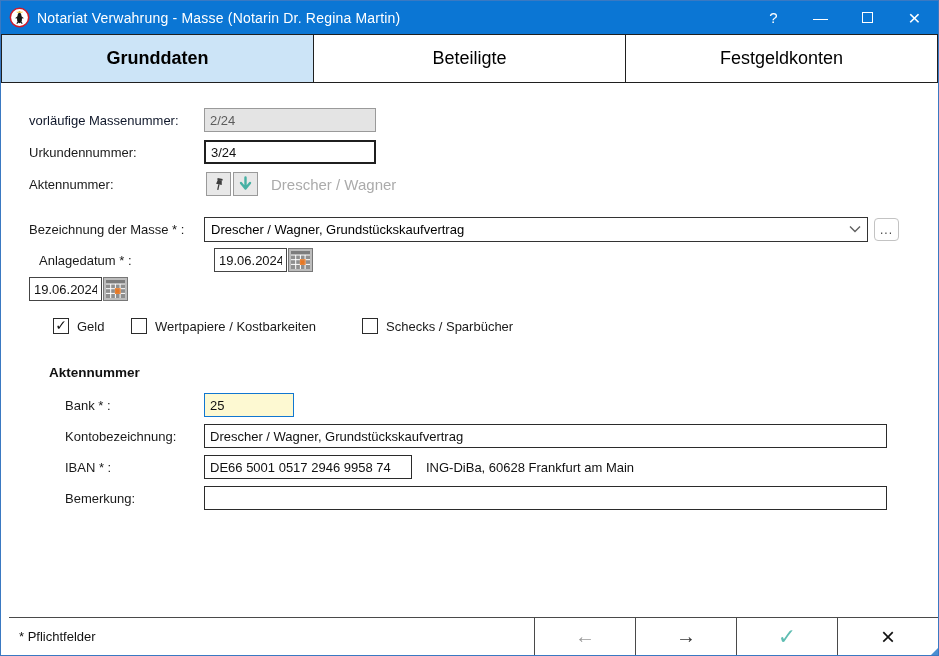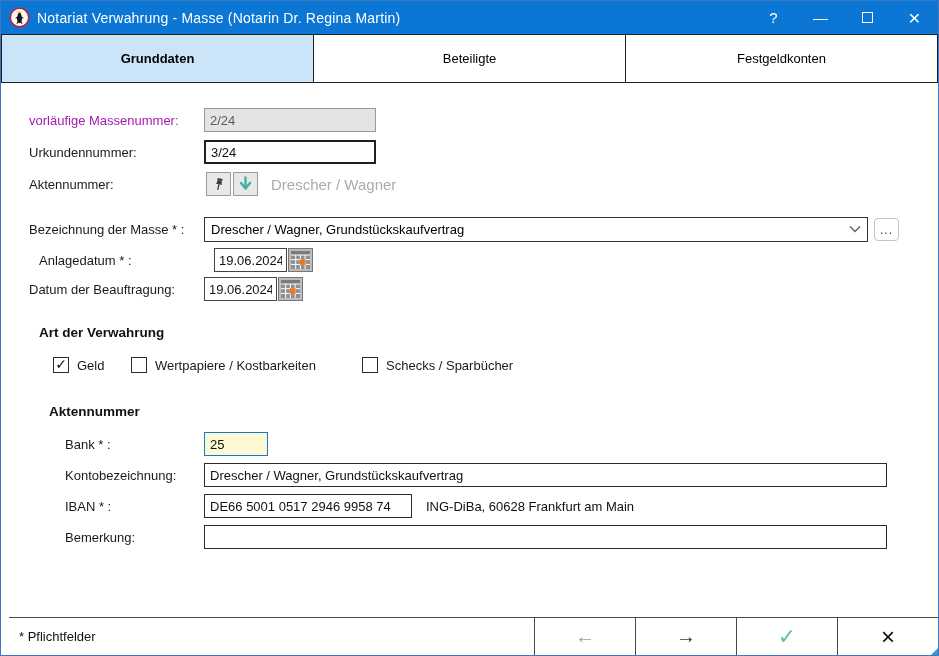"Grunddaten" .tab { font-size: 13px -> 18px }
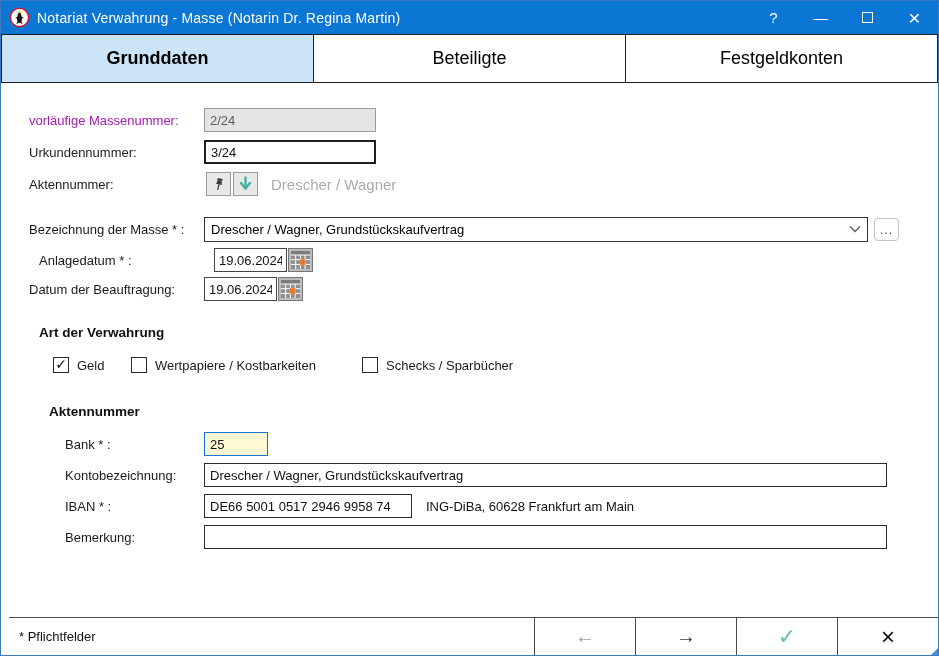"vorläufige Massenummer:" .lbl.red { color: #a21caf -> #0f172a }
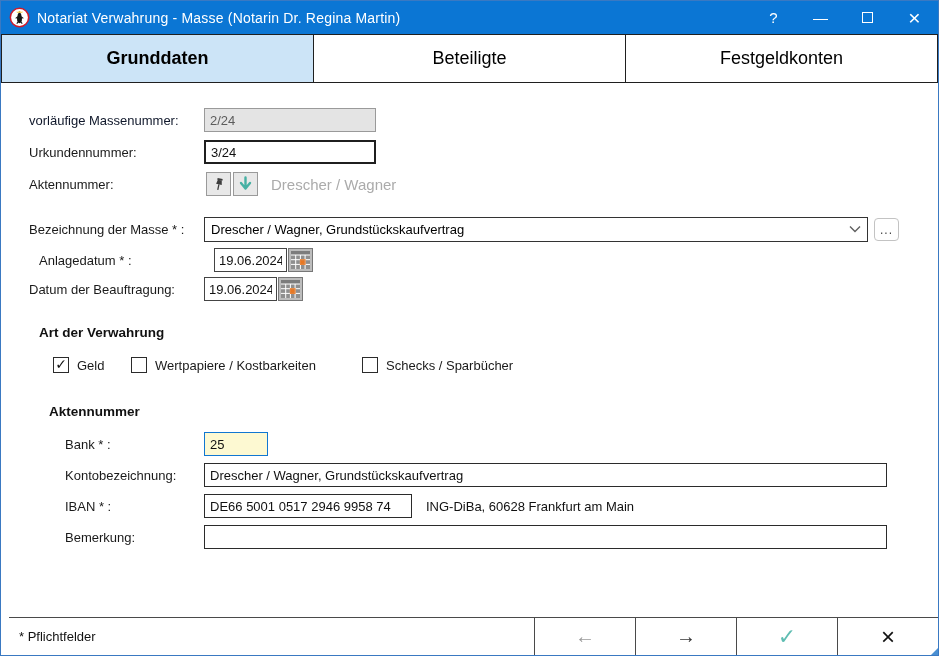"Datum der Beauftragung:" span.lbl { html: <span>Datum der Beauftragung:</span> -> none }
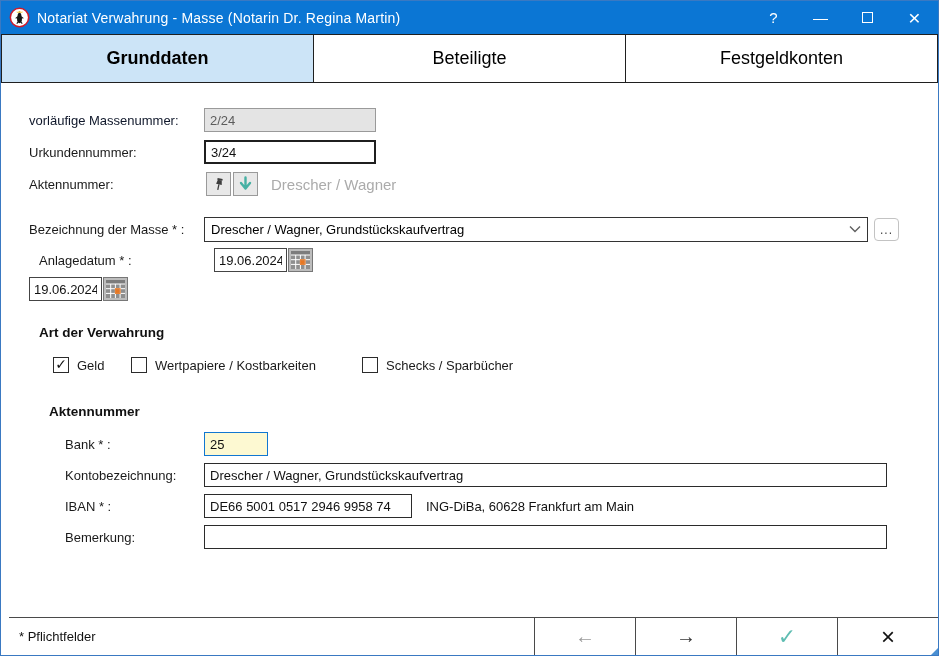"Art der Verwahrung" div.row { html: <div> <span>Art der Verwahrung</span> </div> -> none }
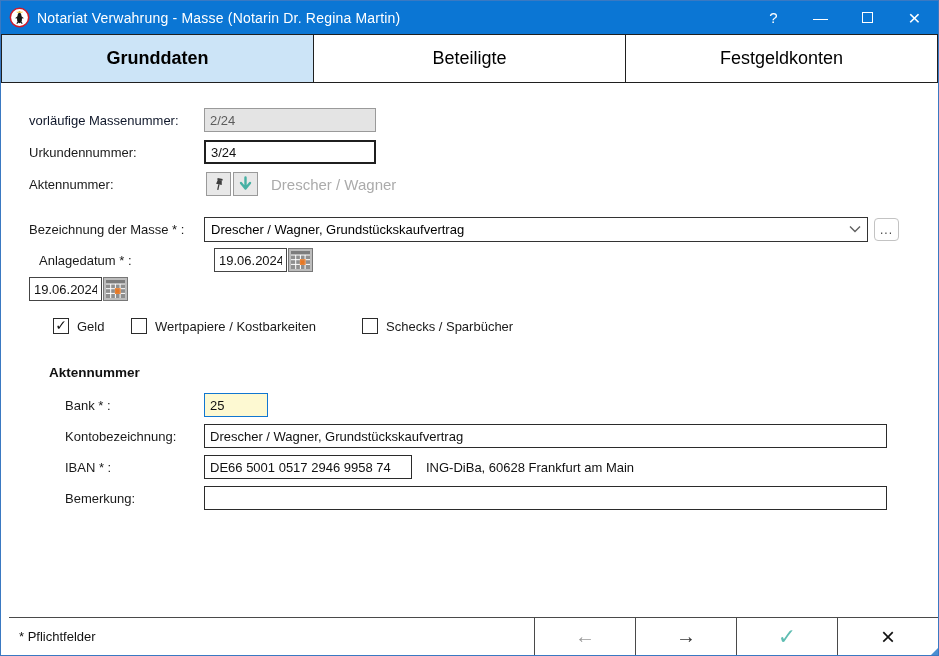"25" input.field { width: 64px -> 90px }
